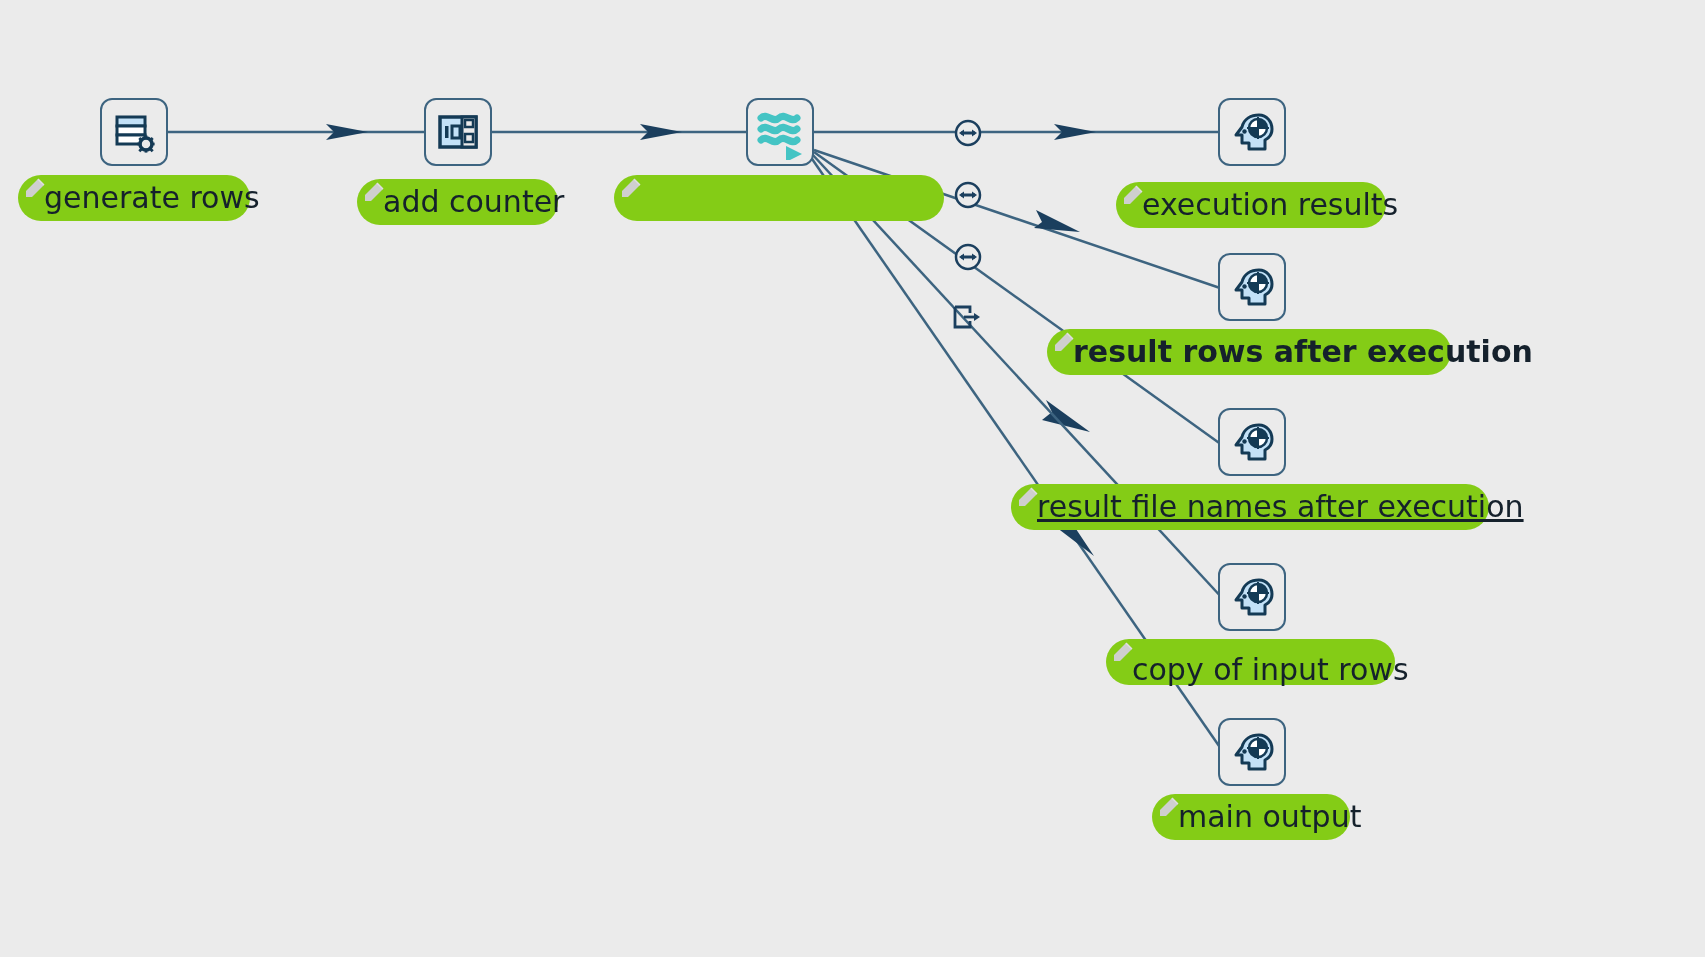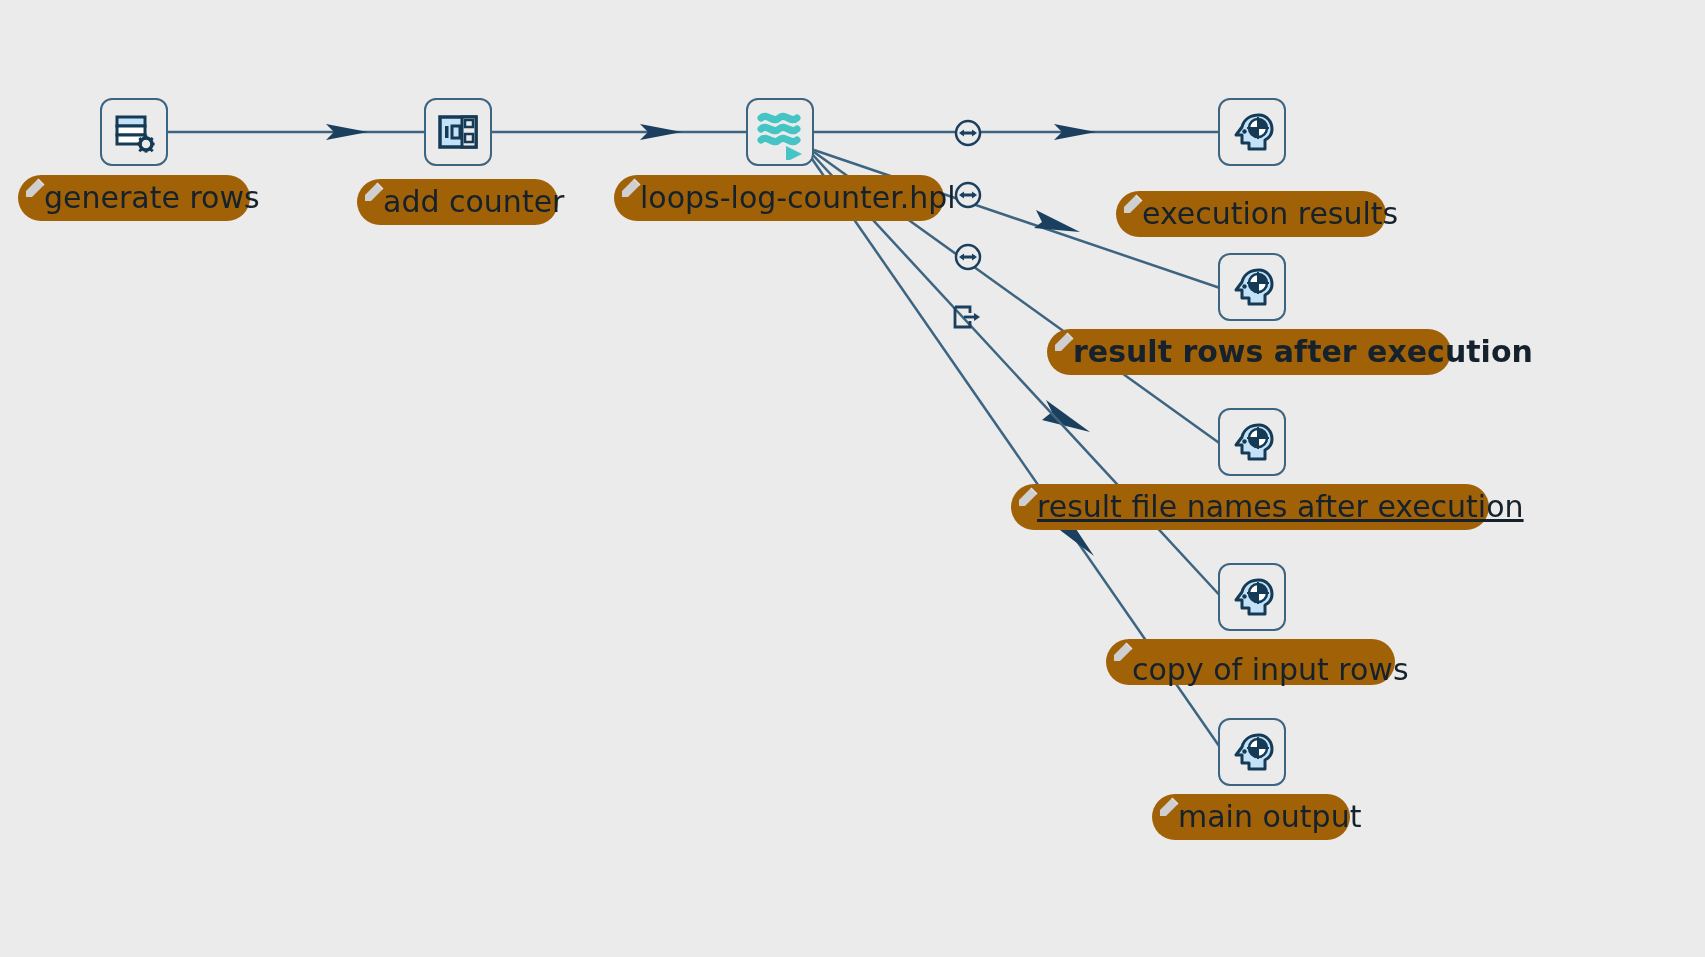"generate rows" .label { background: #a16207 -> #84cc16 }
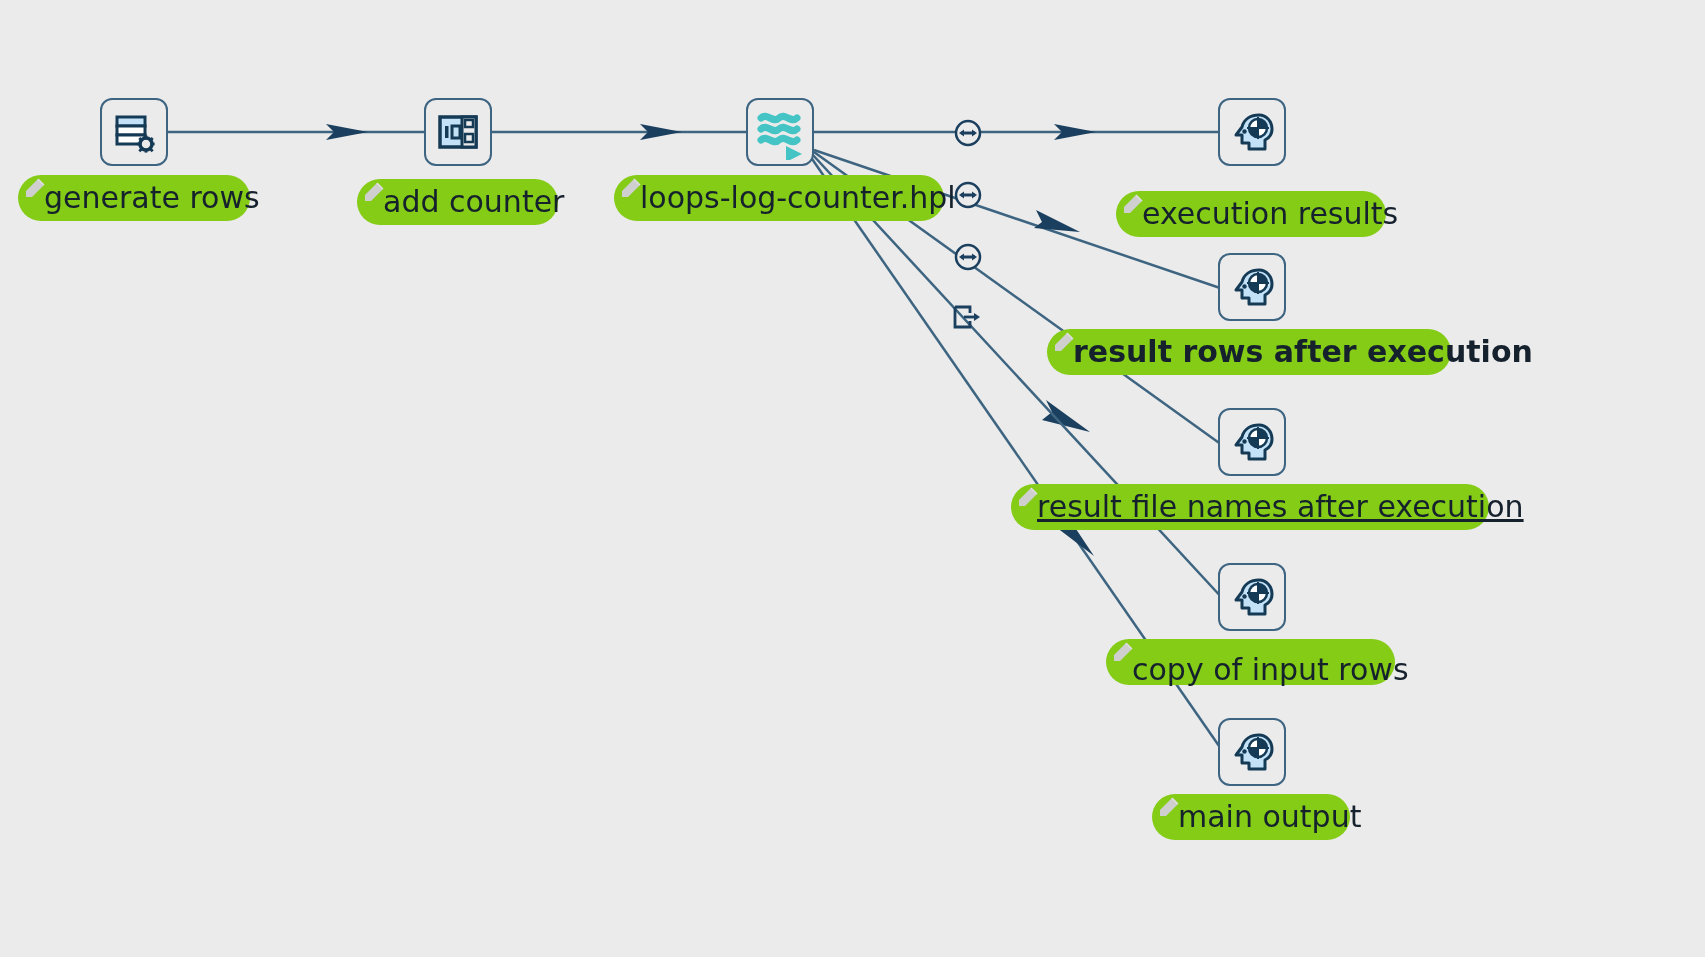"loops-log-counter.hpl" span { html: <span>loops-log-counter.hpl</span> -> none }
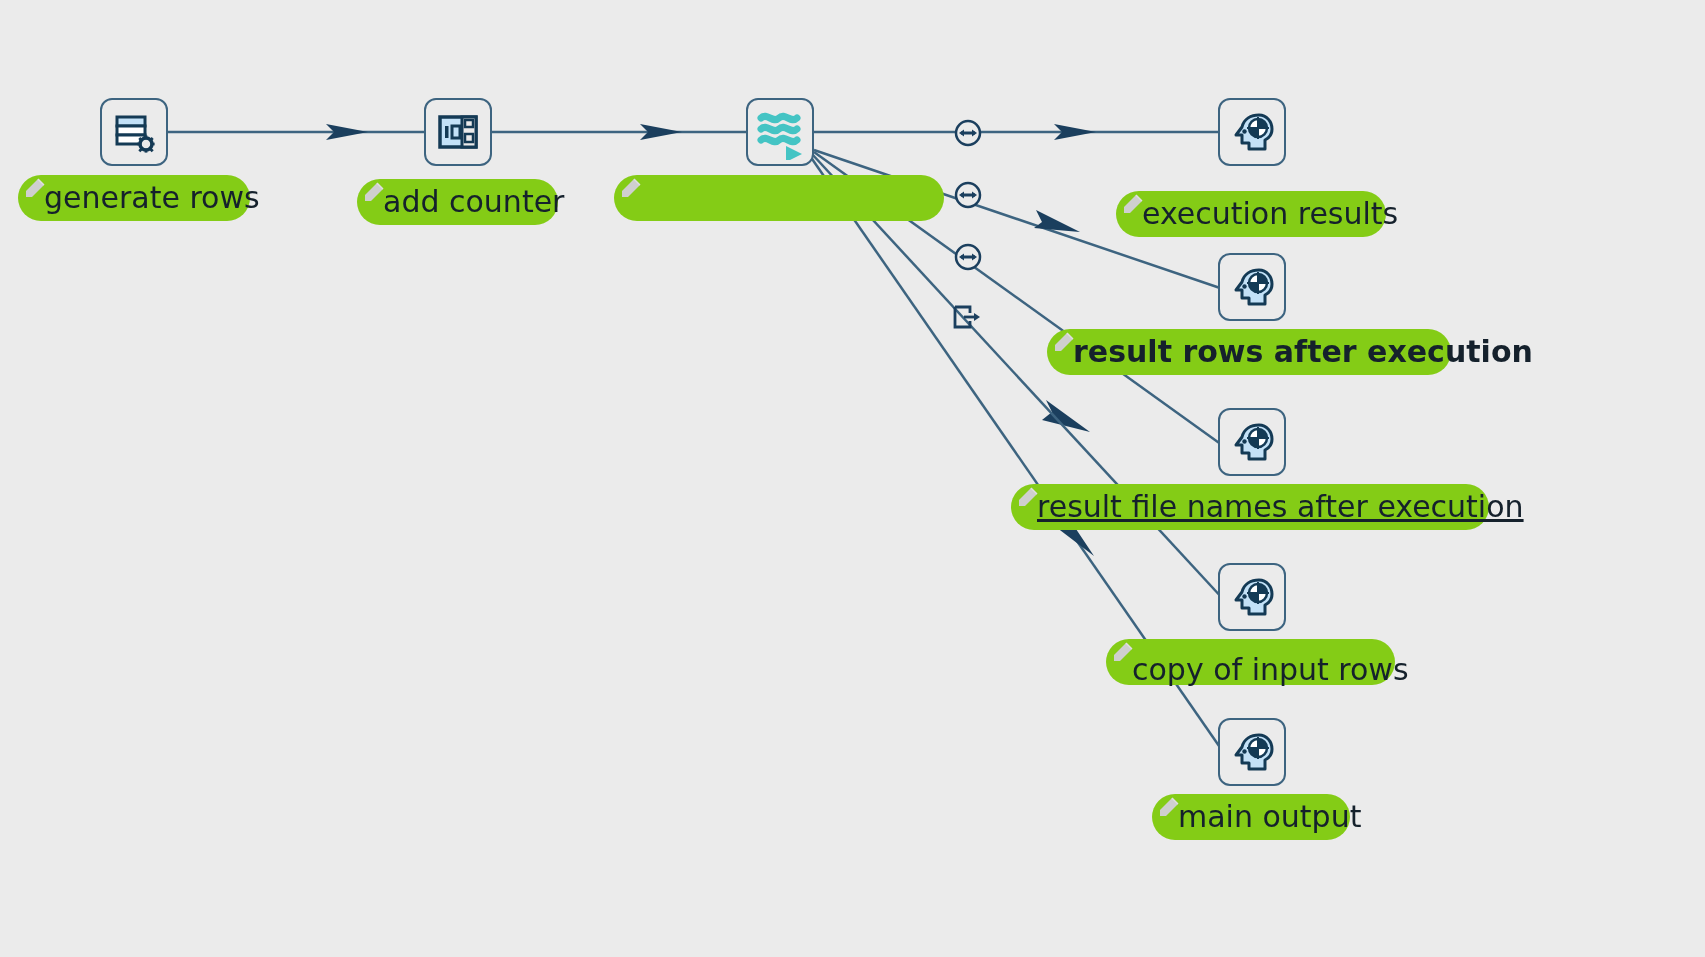"execution results" div.label { top: 191px -> 182px }
